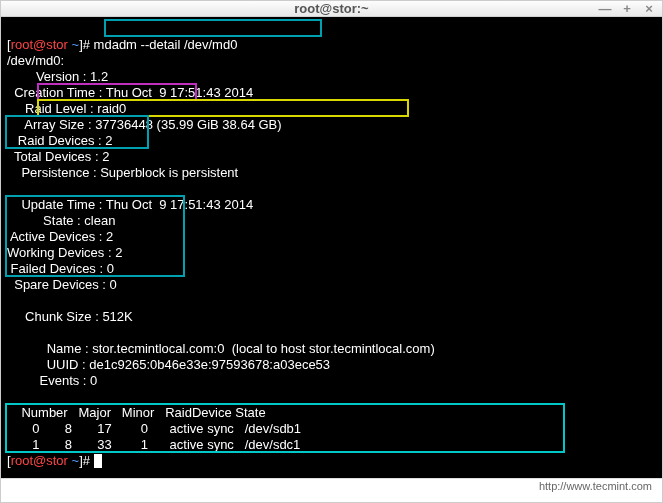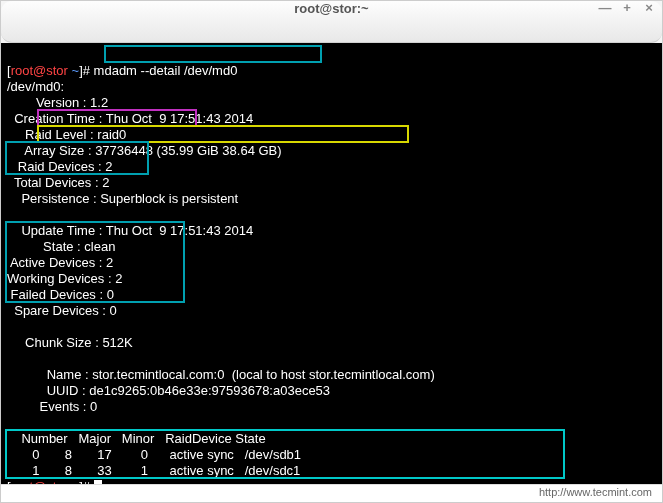"root@stor:~" .titlebar { align-items: flex-start -> flex-end; border-radius: 11px -> none; height: 42px -> 16px }
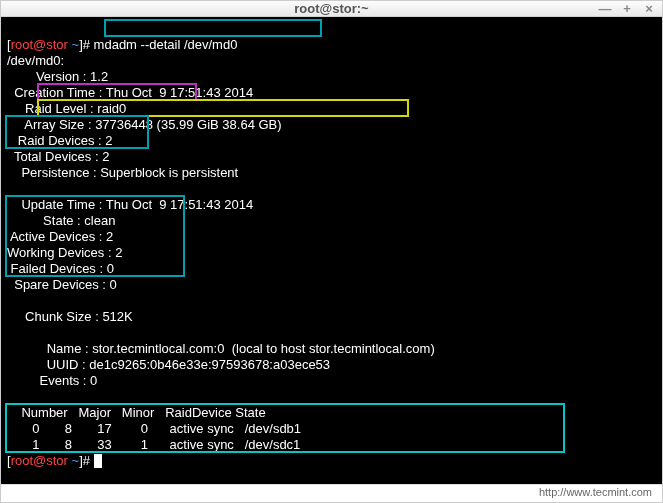"http://www.tecmint.com" .footer { height: 18px -> 24px }
